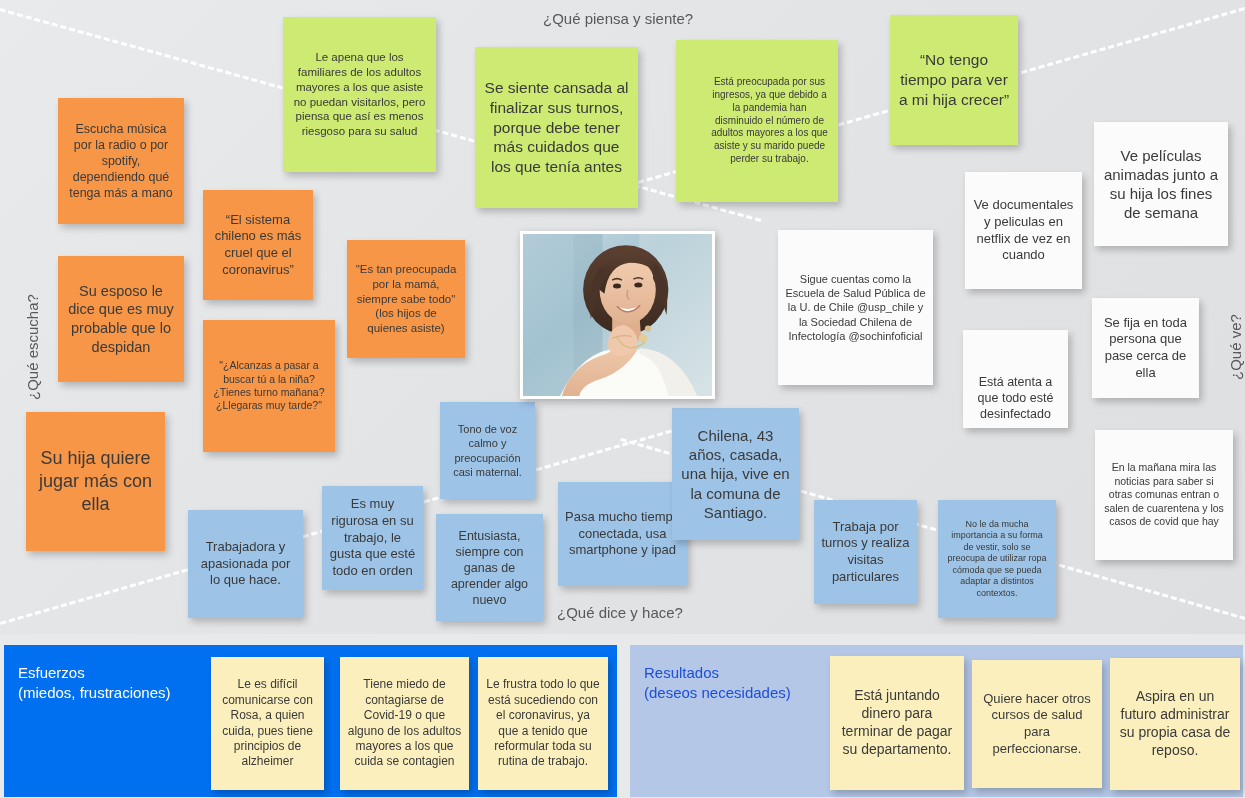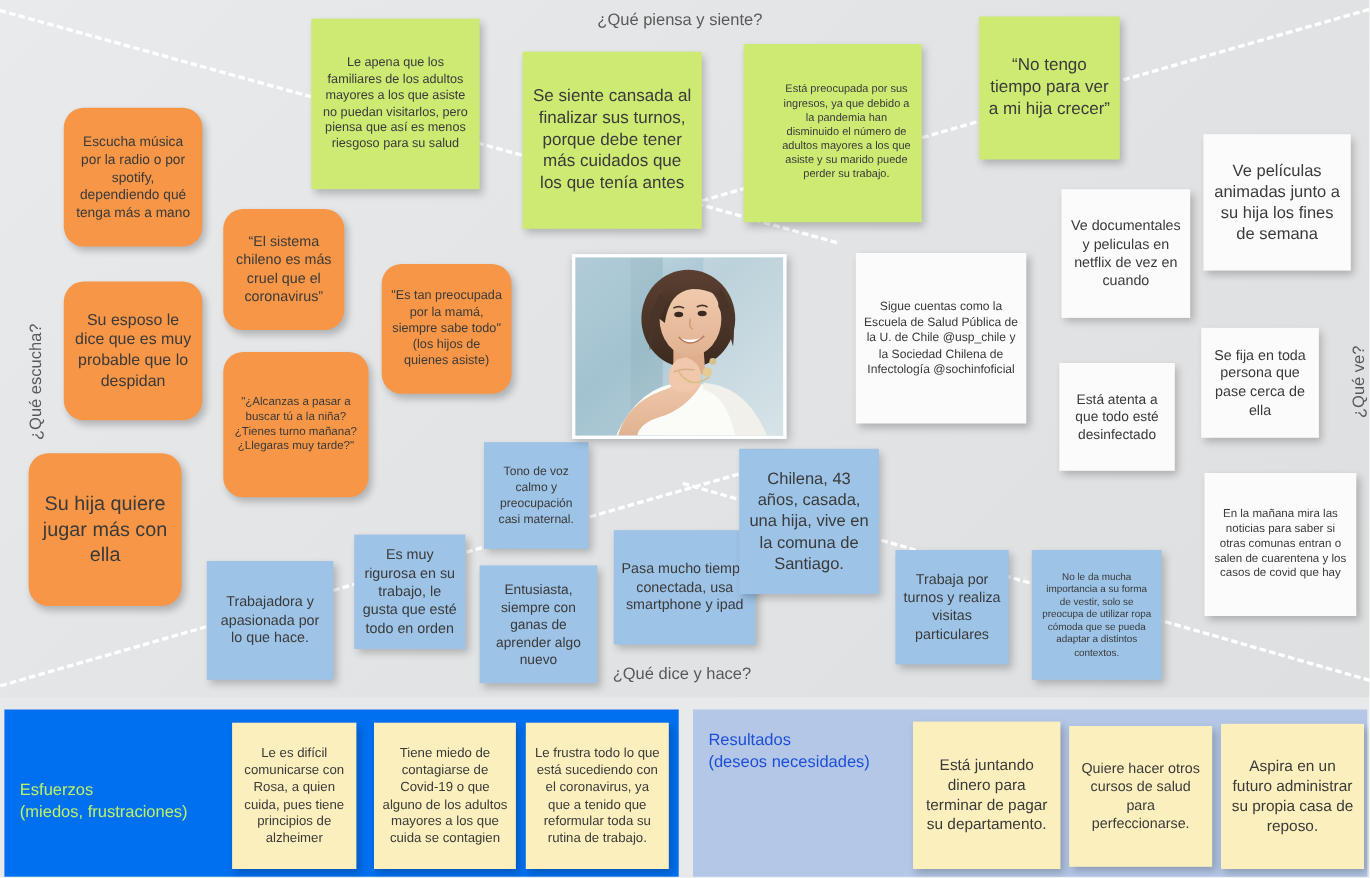"Escucha música por la radio" .orange { border-radius: 18px -> none }
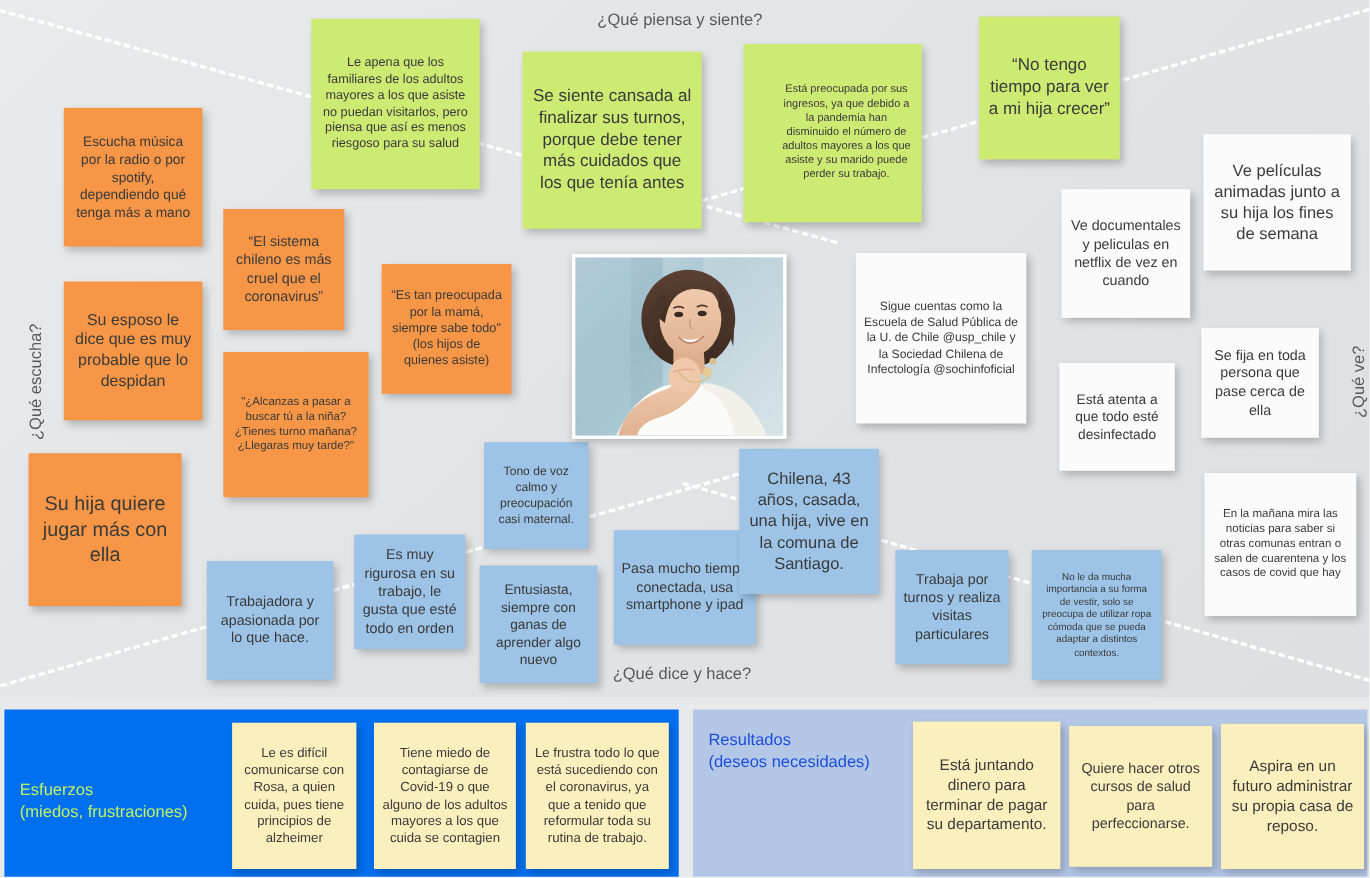"Está atenta a que todo" div.note { align-items: none -> flex-end }
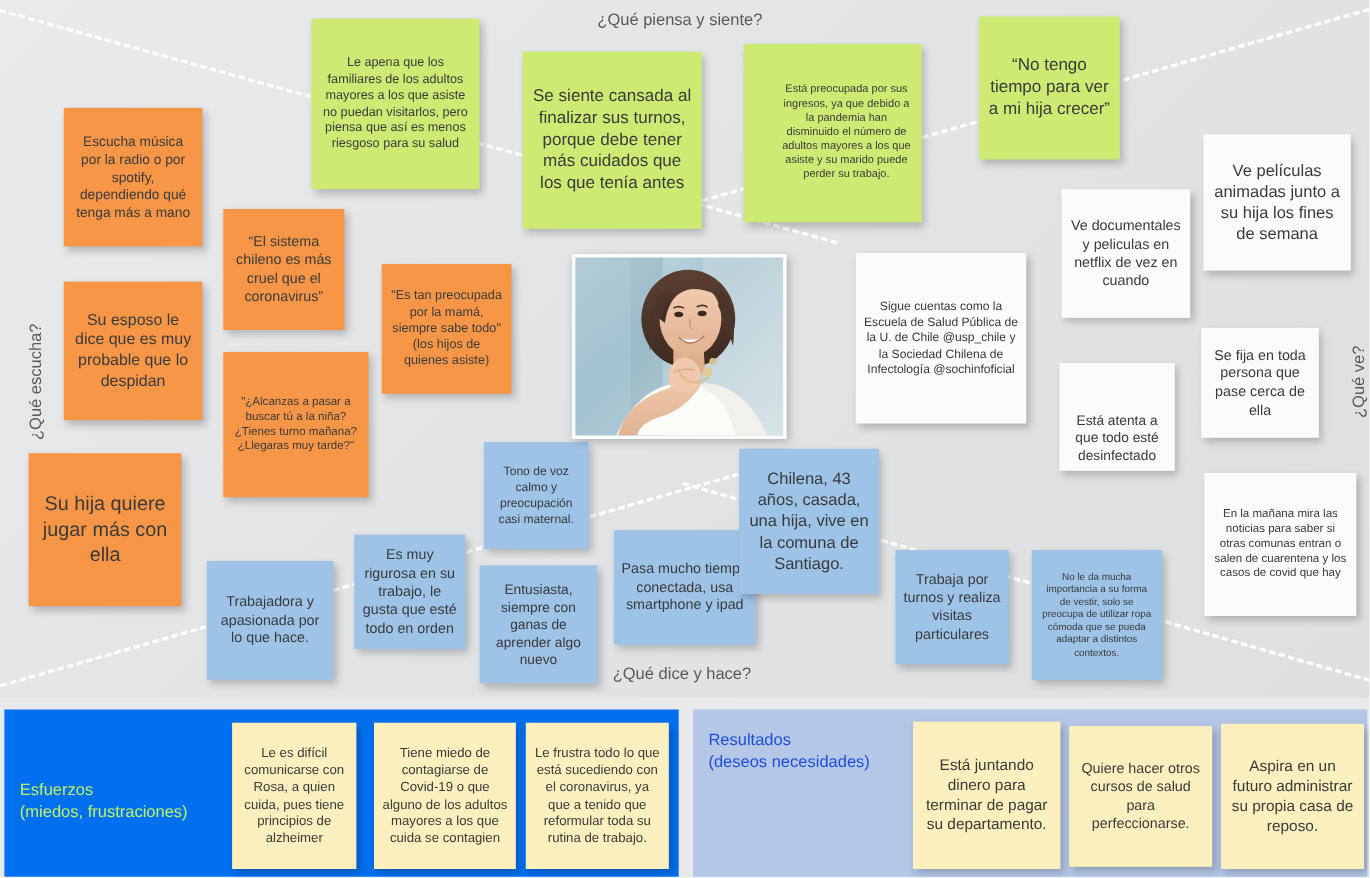"Esfuerzos" #efforts-title { color: #bef264 -> #ffffff; margin-top: 46px -> none }
